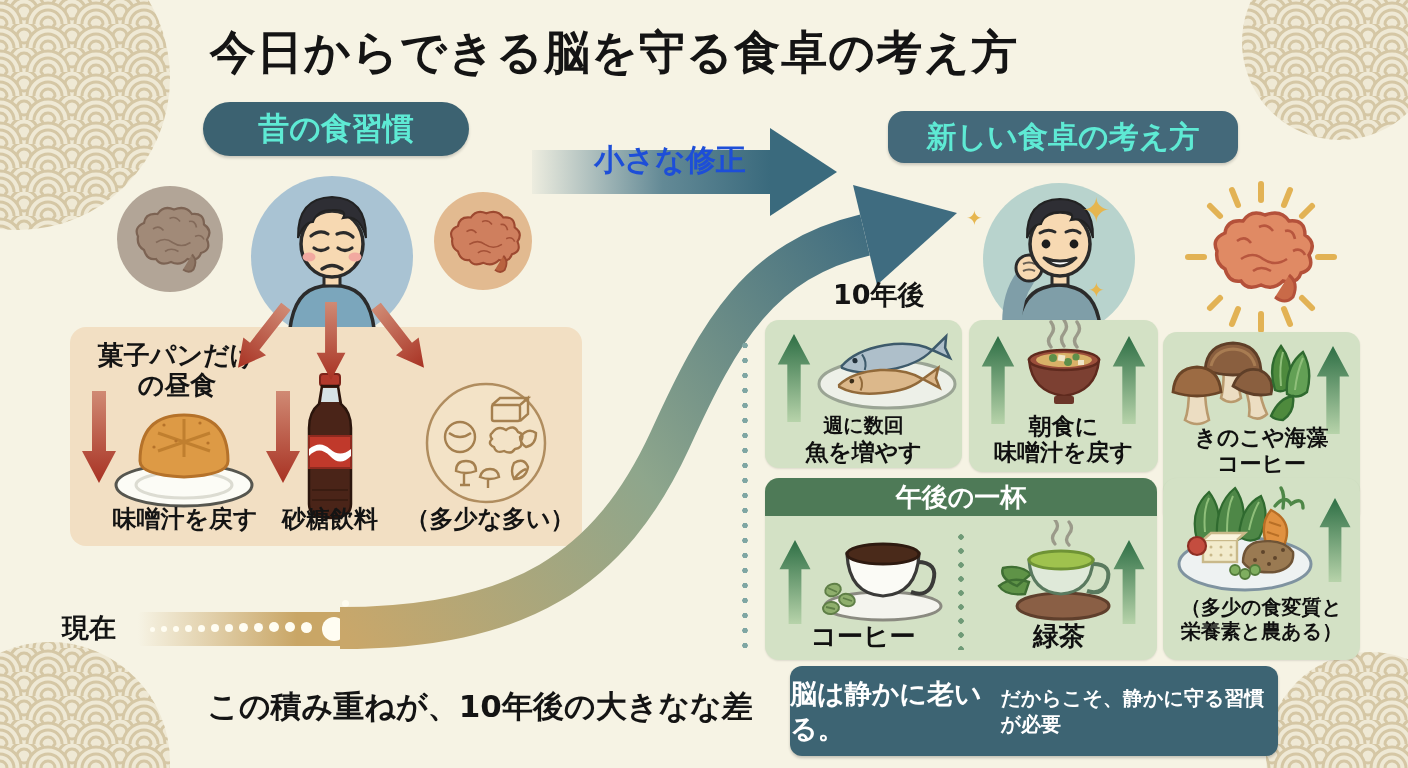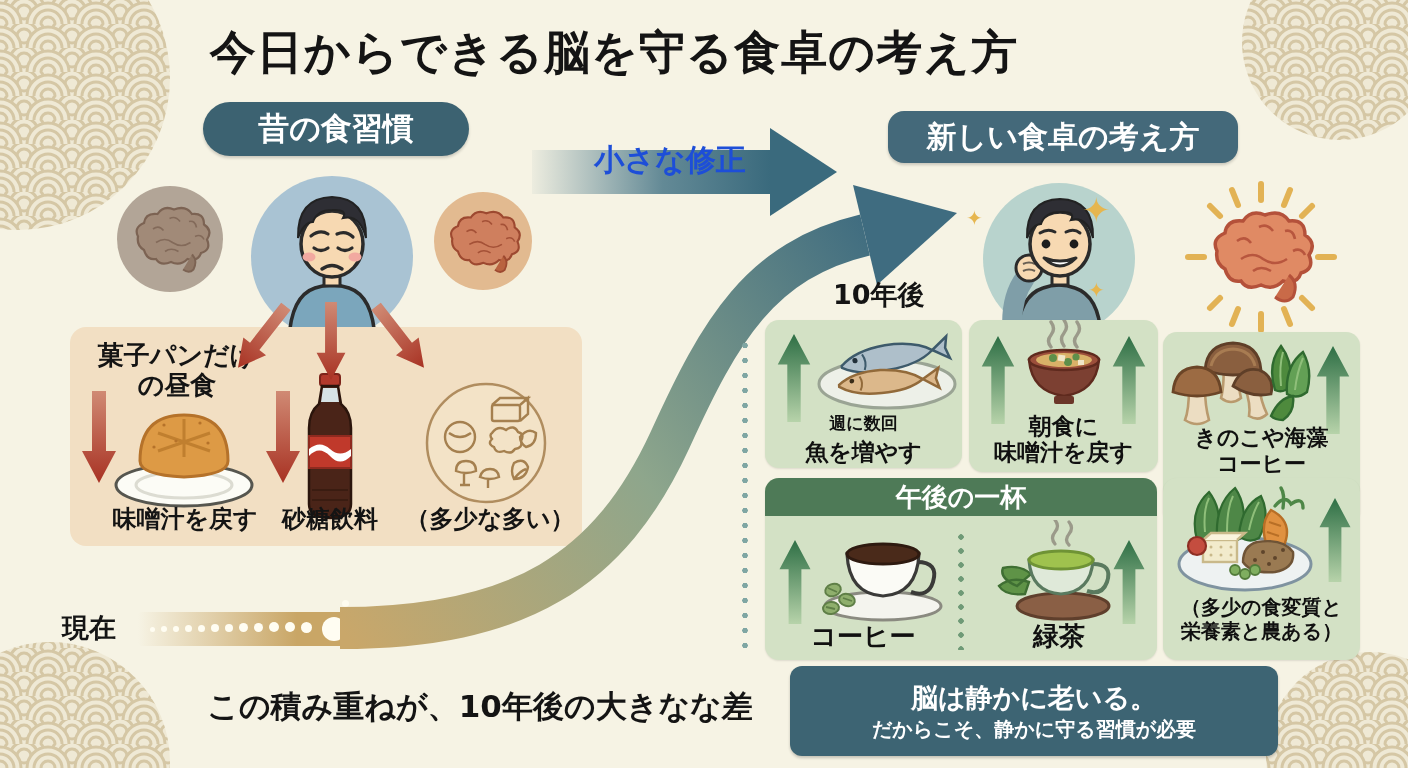"昔の食習慣" .pill { color: #ffffff -> #5eead4 }
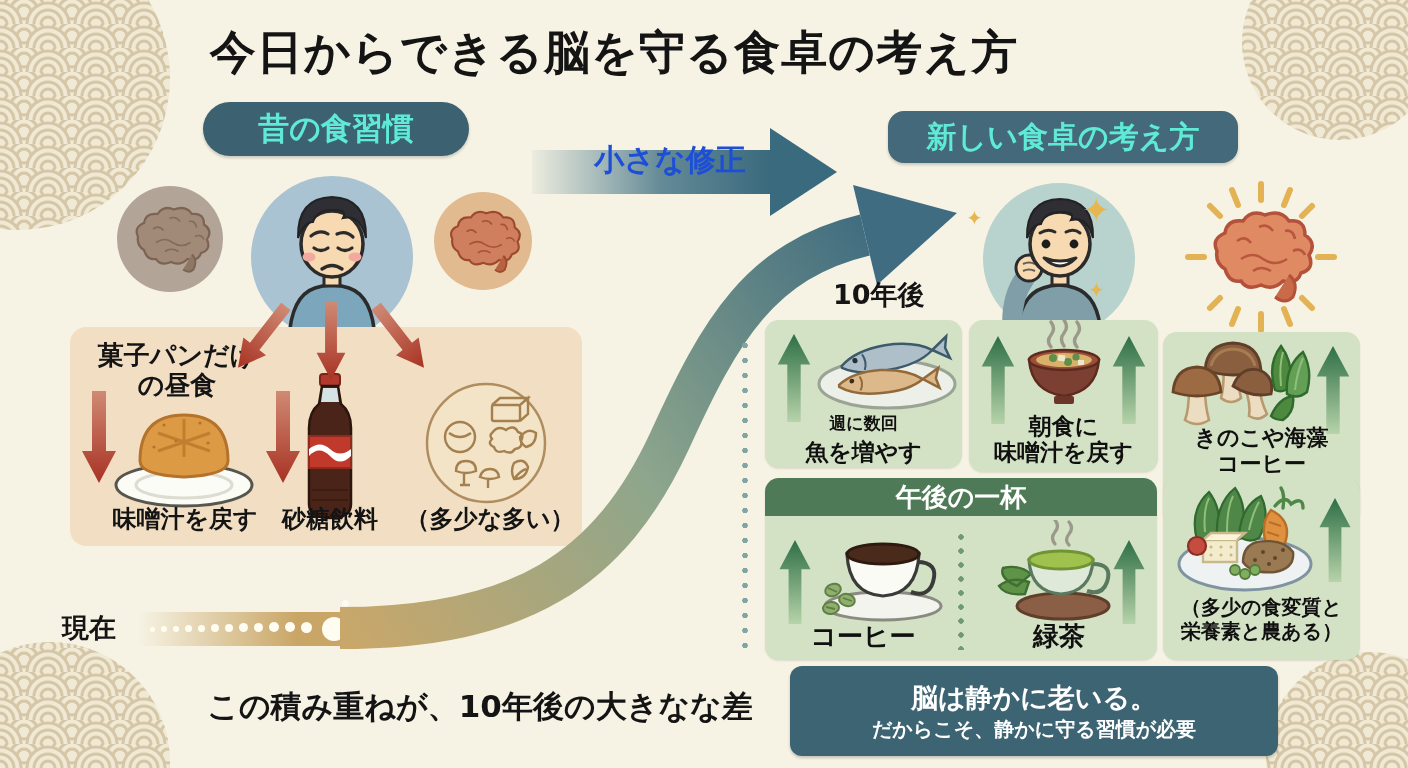"週に数回" span.plabel { font-size: 17px -> 20px }
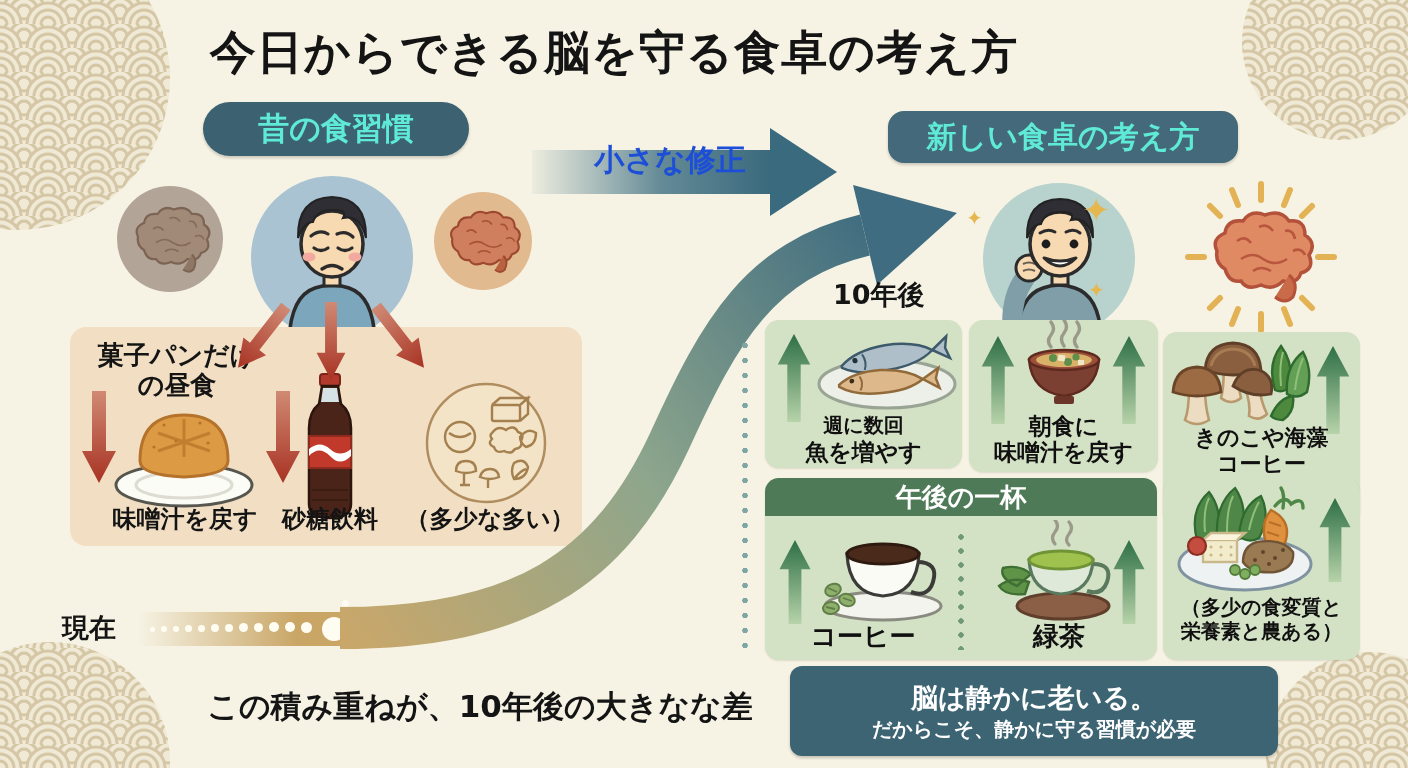"脳は静かに老いる。" .note { flex-direction: column -> row }
